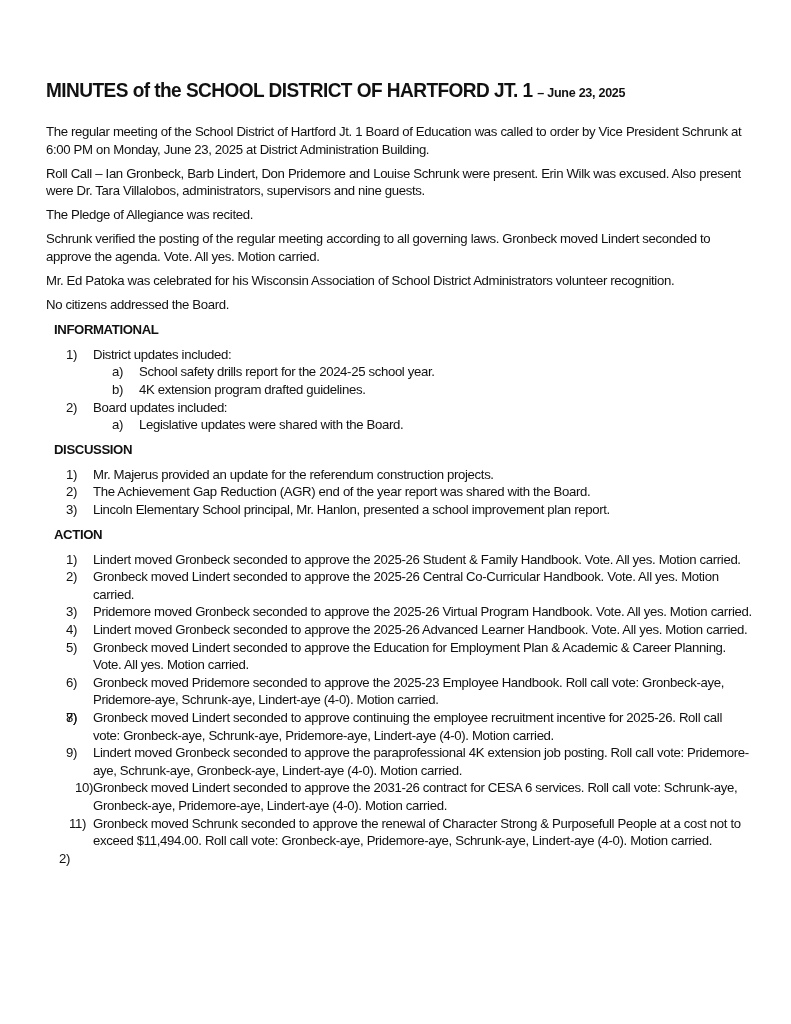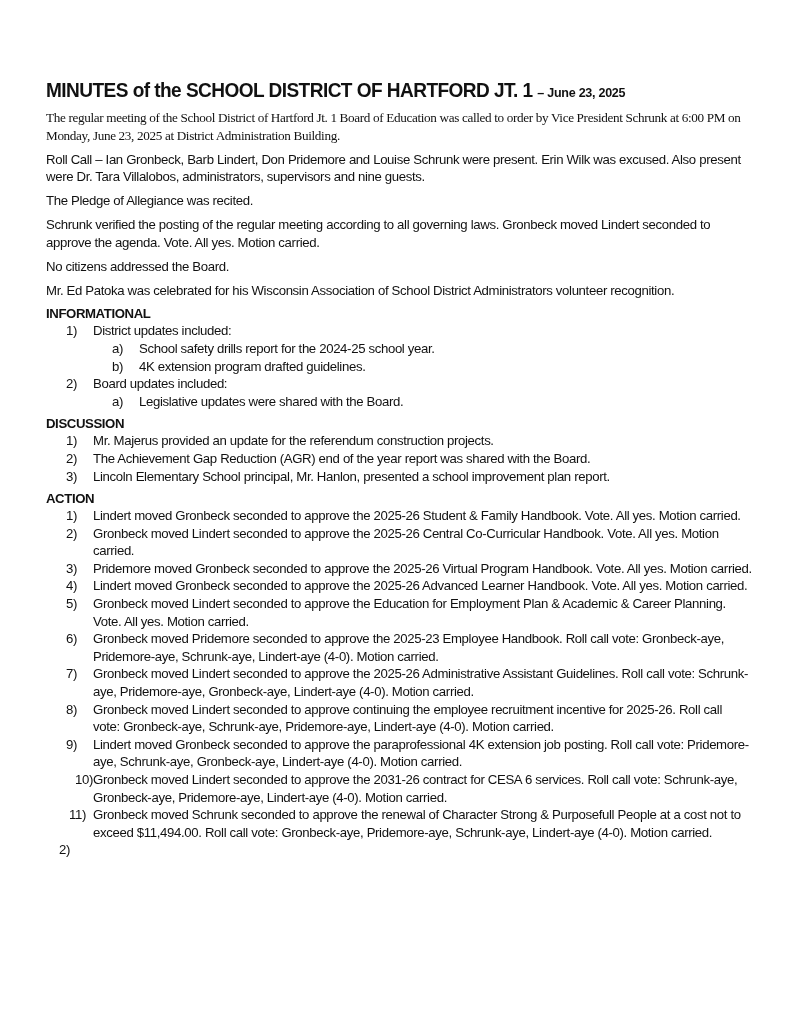"The regular meeting of the" .p.first { font-family: Liberation Serif, serif -> none; margin-top: 4px -> 18px }
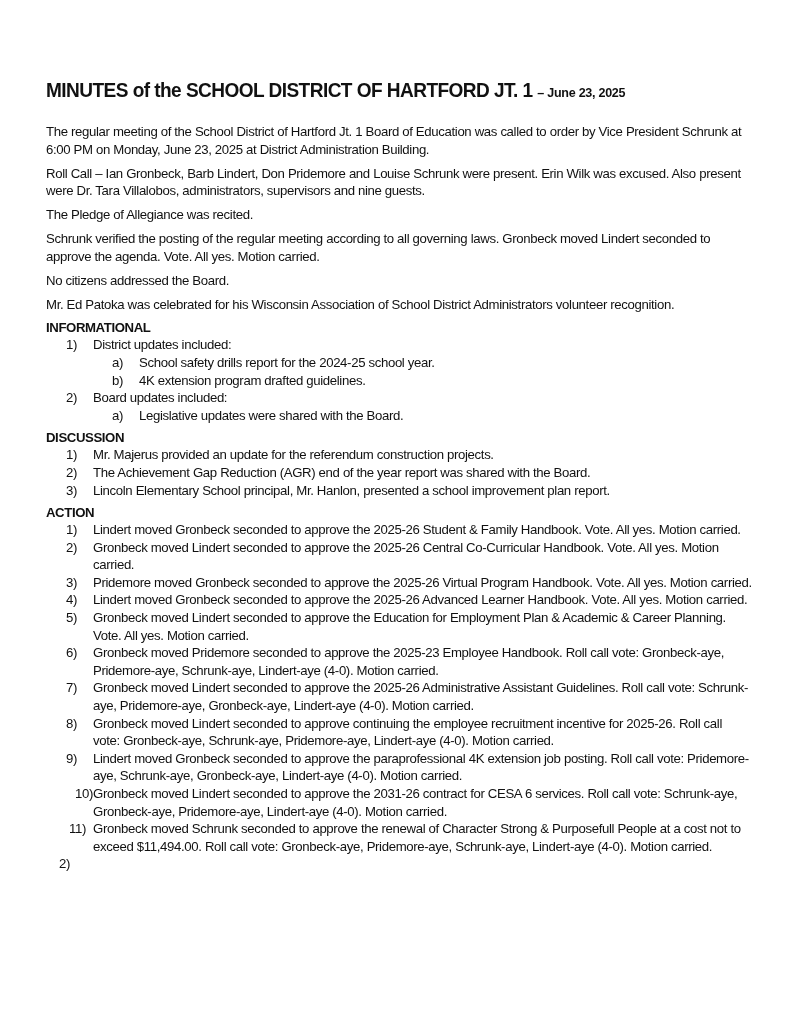"No citizens addressed the Board." p.p { order: before "Mr. Ed Patoka was celebrated" -> after "Mr. Ed Patoka was celebrated" }
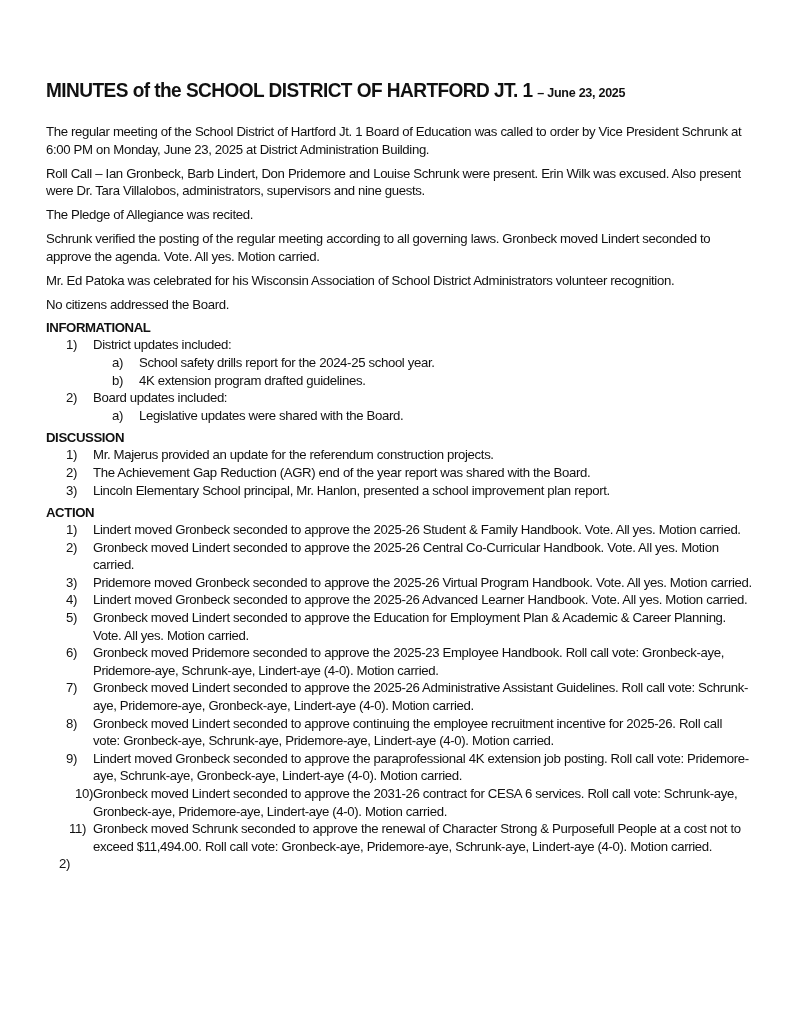"INFORMATIONAL" .heading { margin: 0 -> 8px }
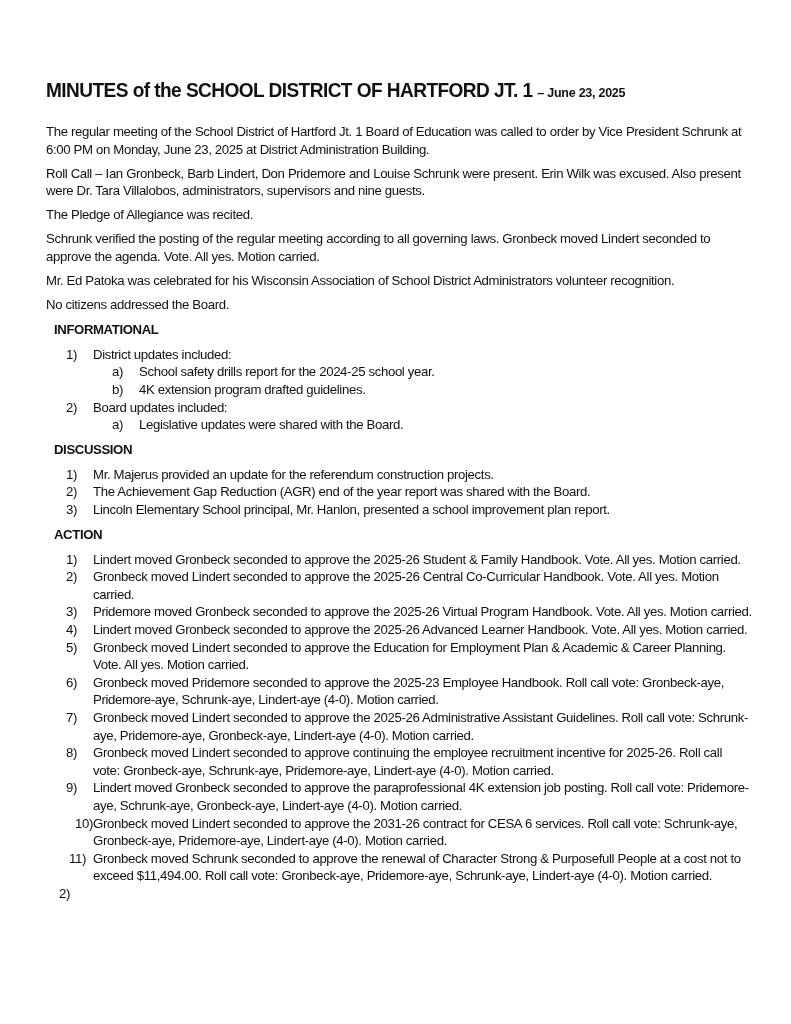"Gronbeck moved Lindert seconded to approve the 2025-26 Administrative" span { html: <span>Gronbeck moved Lindert seconded to approve the 2025-26 Administrative Assistant Guidelines. Roll call vote: Schrunk-aye, Pridemore-aye, Gronbeck-aye, Lindert-aye (4-0). Motion carried.</span> -> none }
